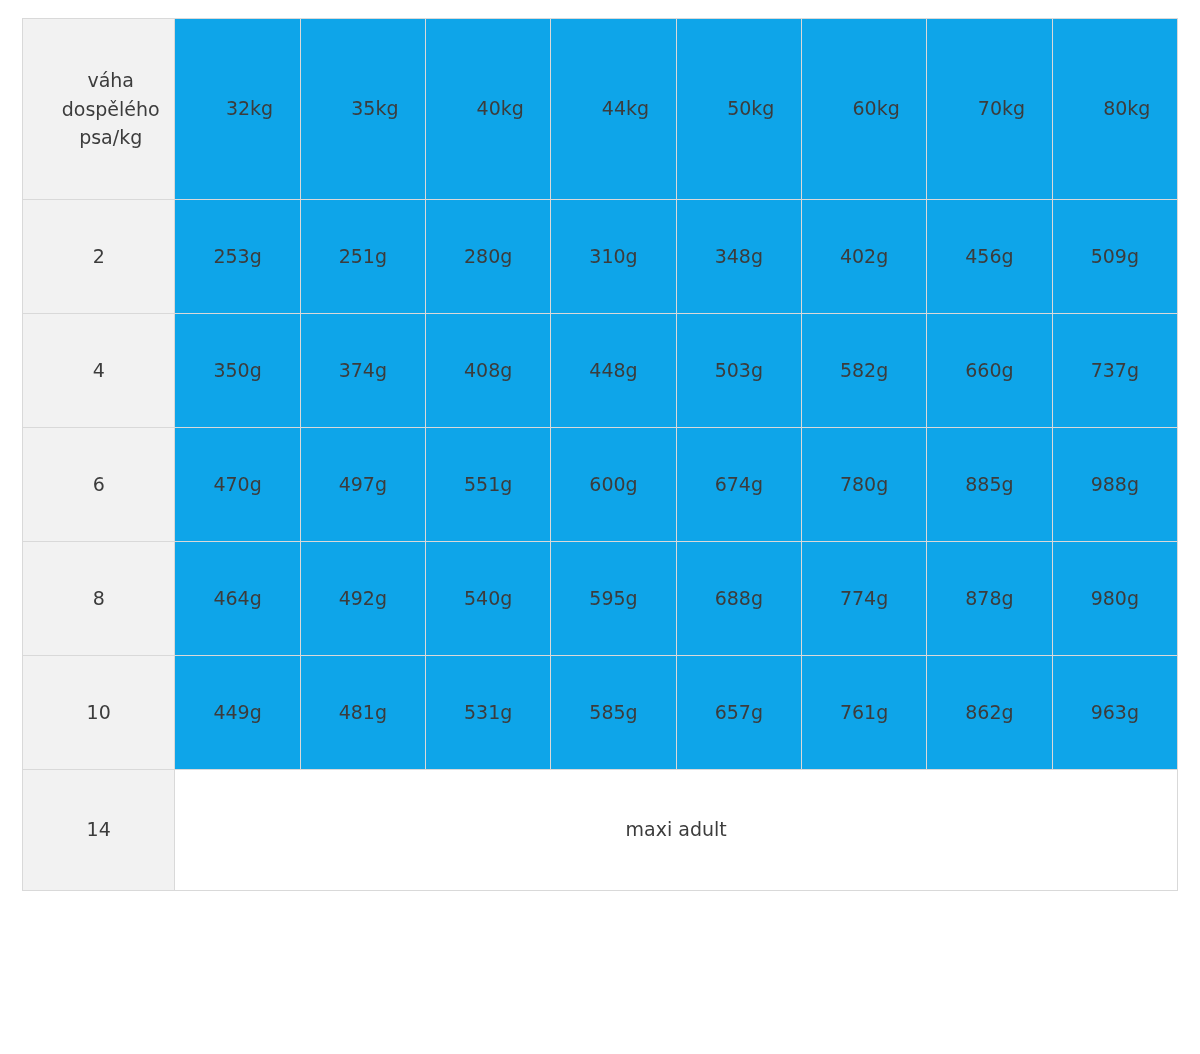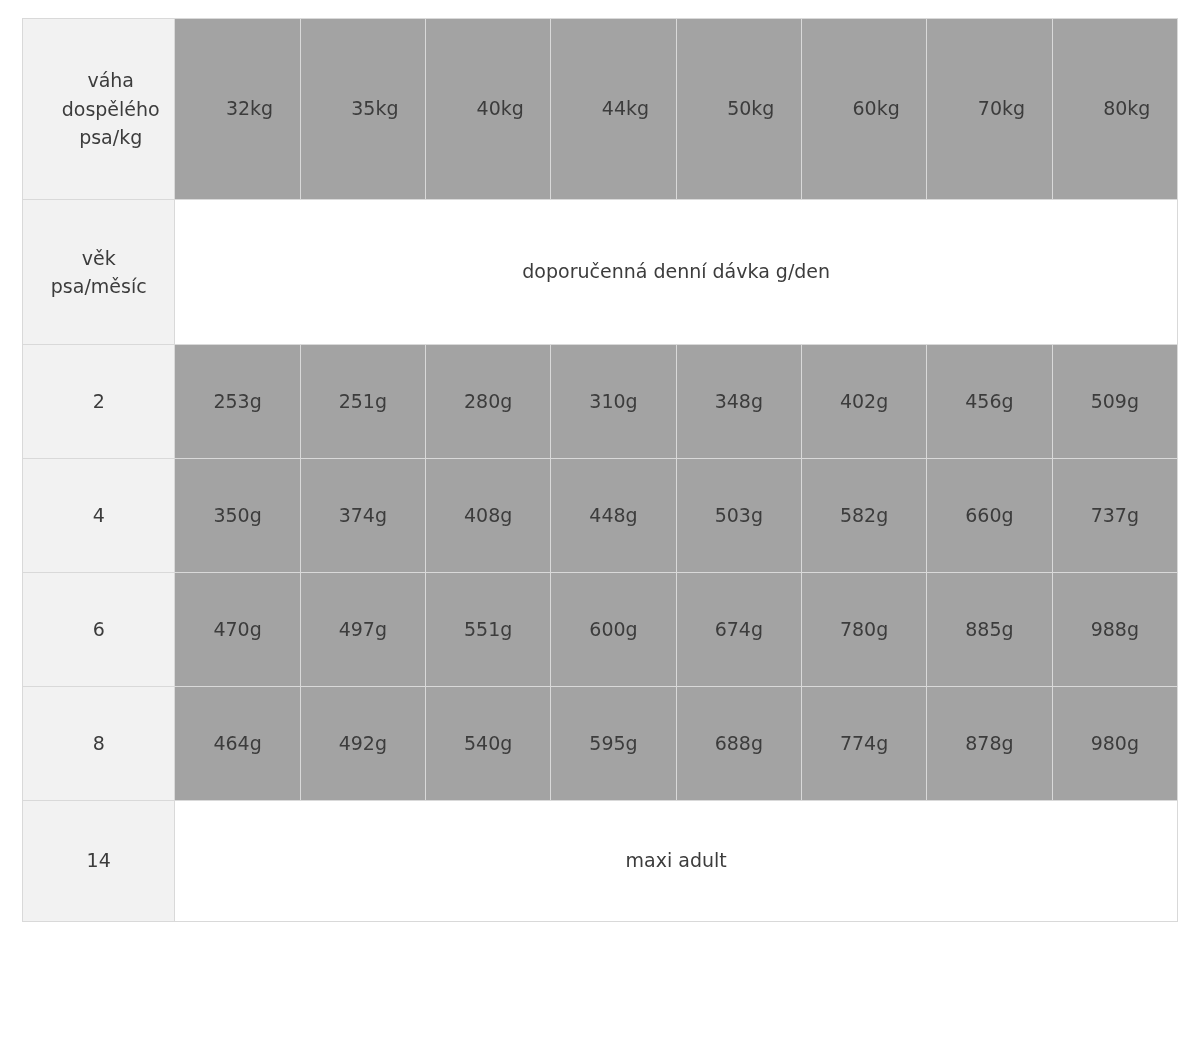"32kg" td.data { background: #a3a3a3 -> #0ea5e9 }
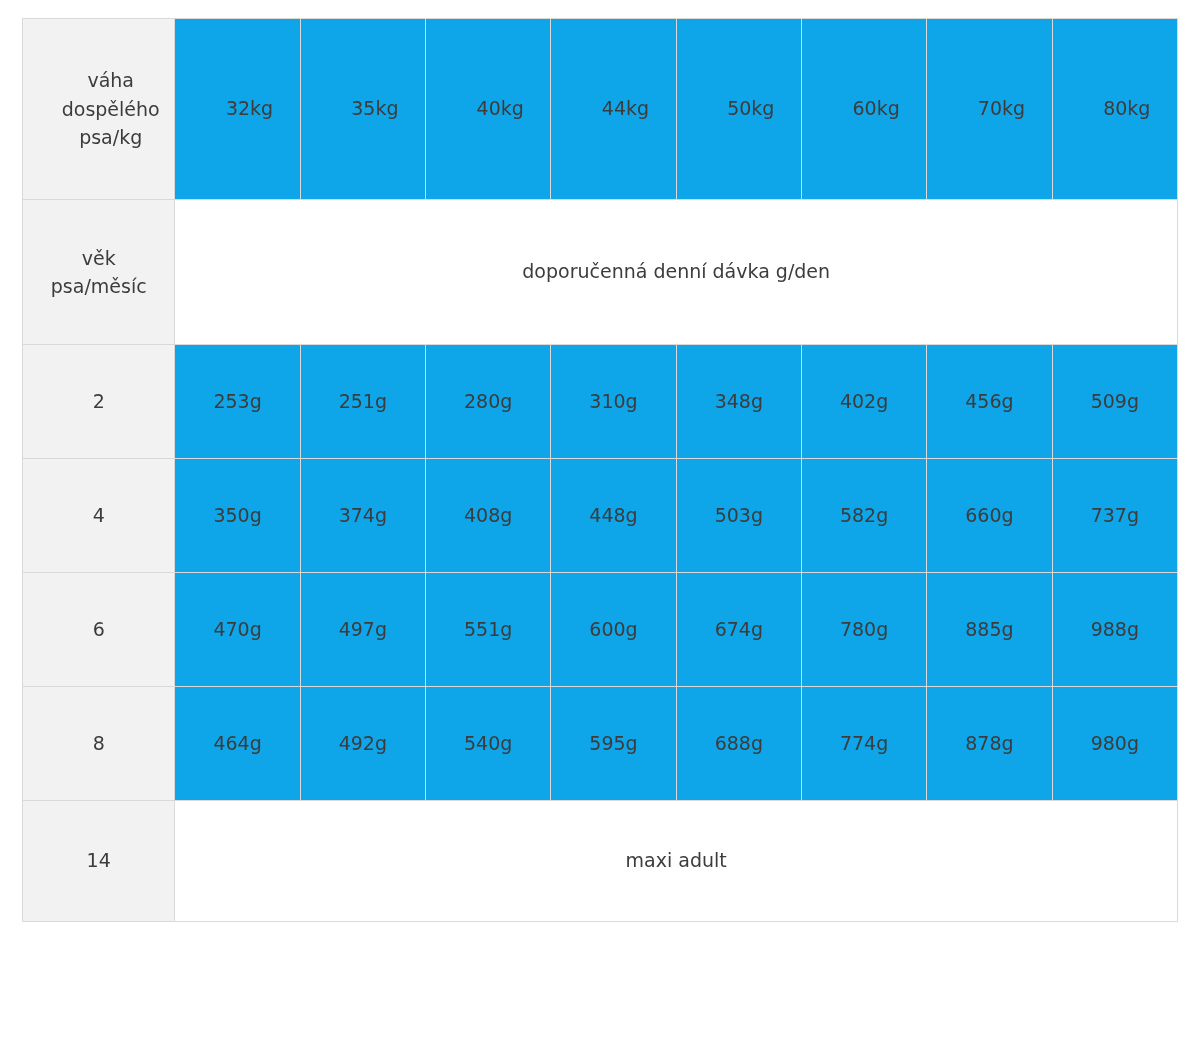"věk" tr.hdr-age { html: <tr> <td> <span>věk</span> <span>psa/měsíc</span> </td> <td>doporučenná denní dávka g/den</td> </tr> -> none }
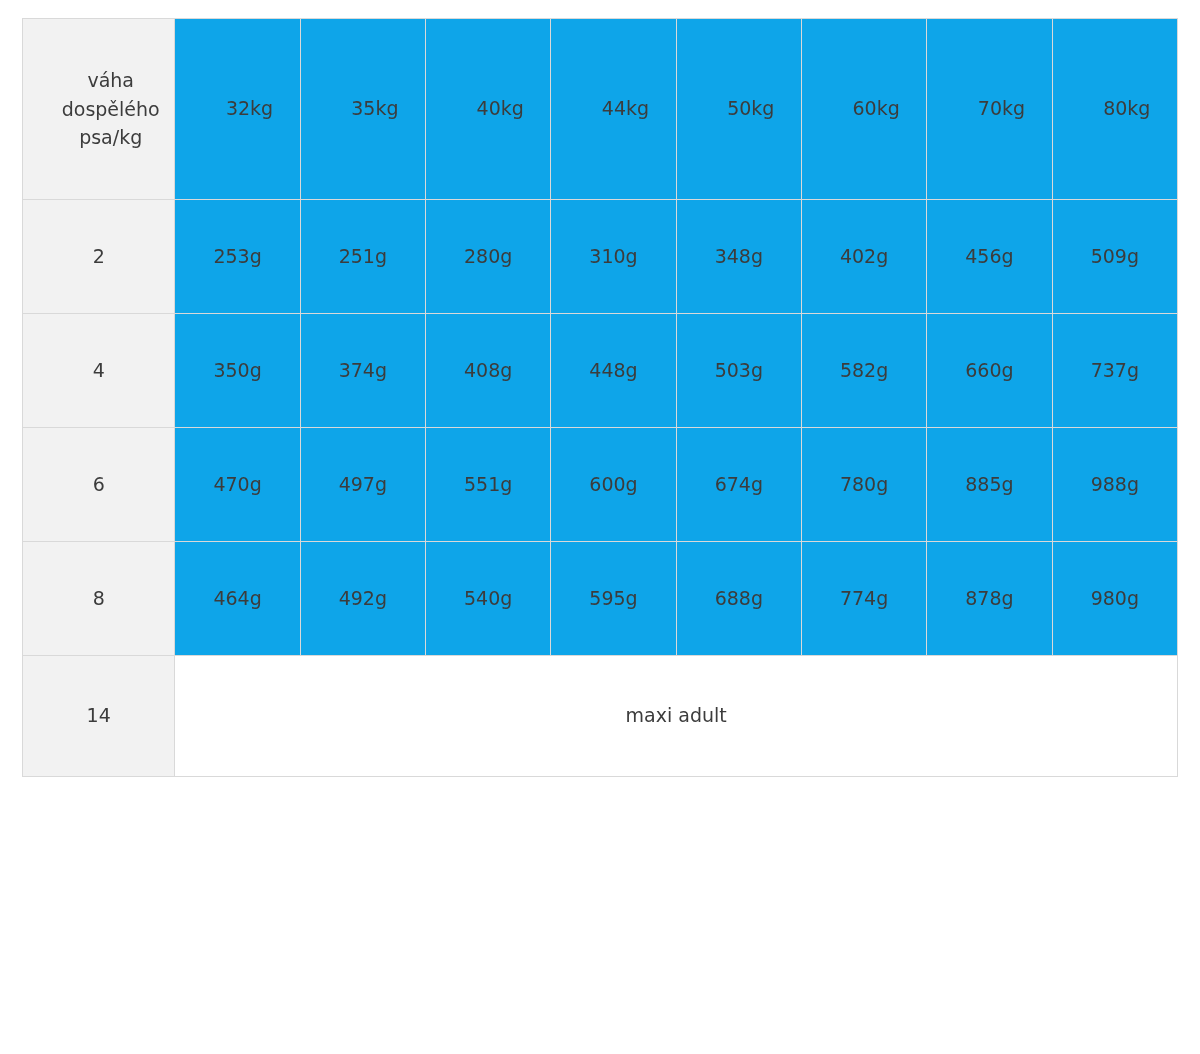"10" tr.data-row { html: none -> <tr> <td>10</td> <td>449g</td> <td>481g</td> <td>531g</td> <td>585g</td> <td>657g</td> <td>761g</td> <td>862g</td> <td>963g</td> </tr> }
